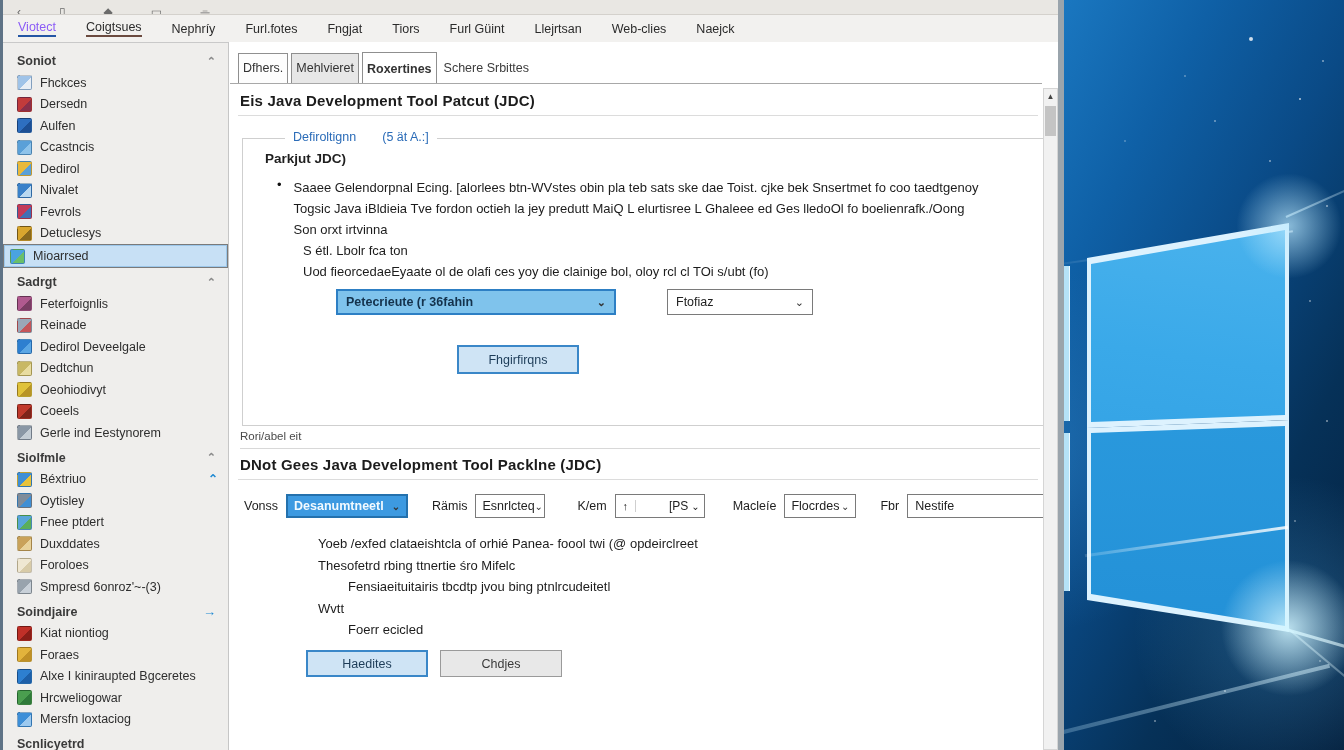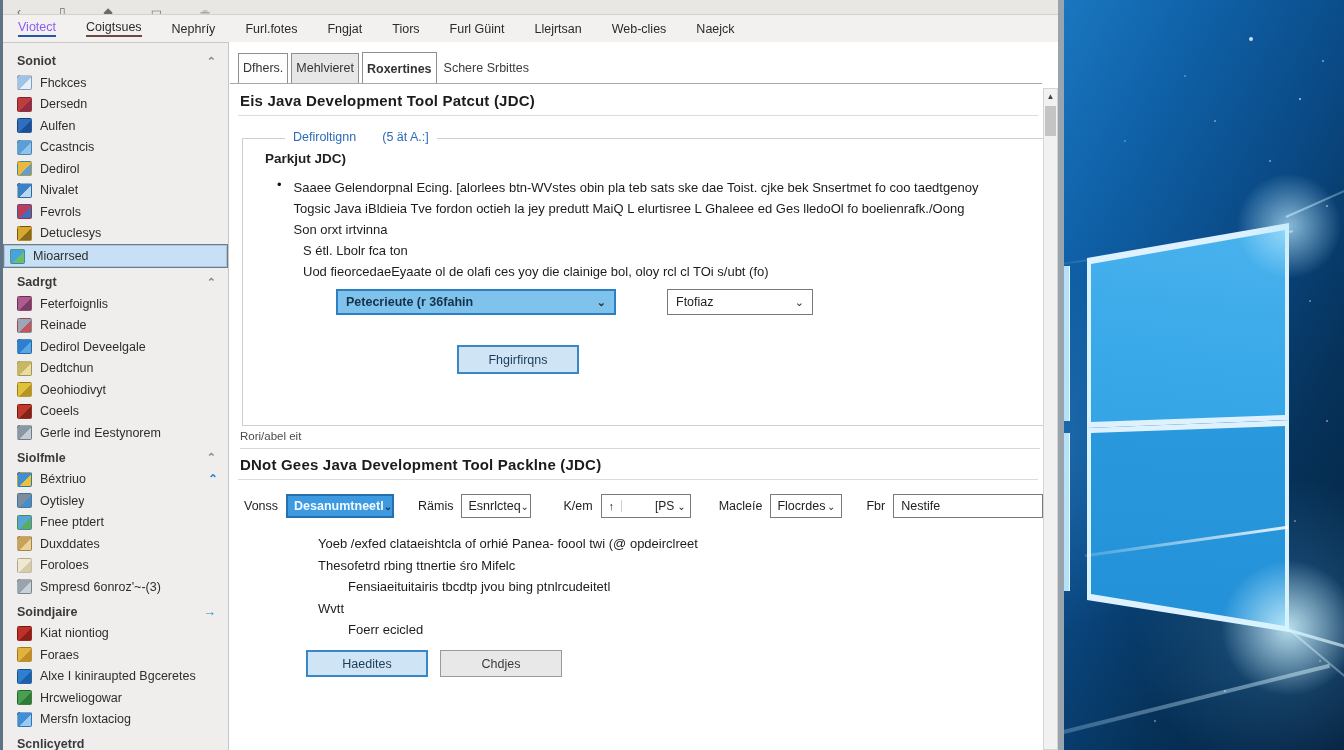"Desanumtneetl" .sel.blue { width: 108px -> 122px }
